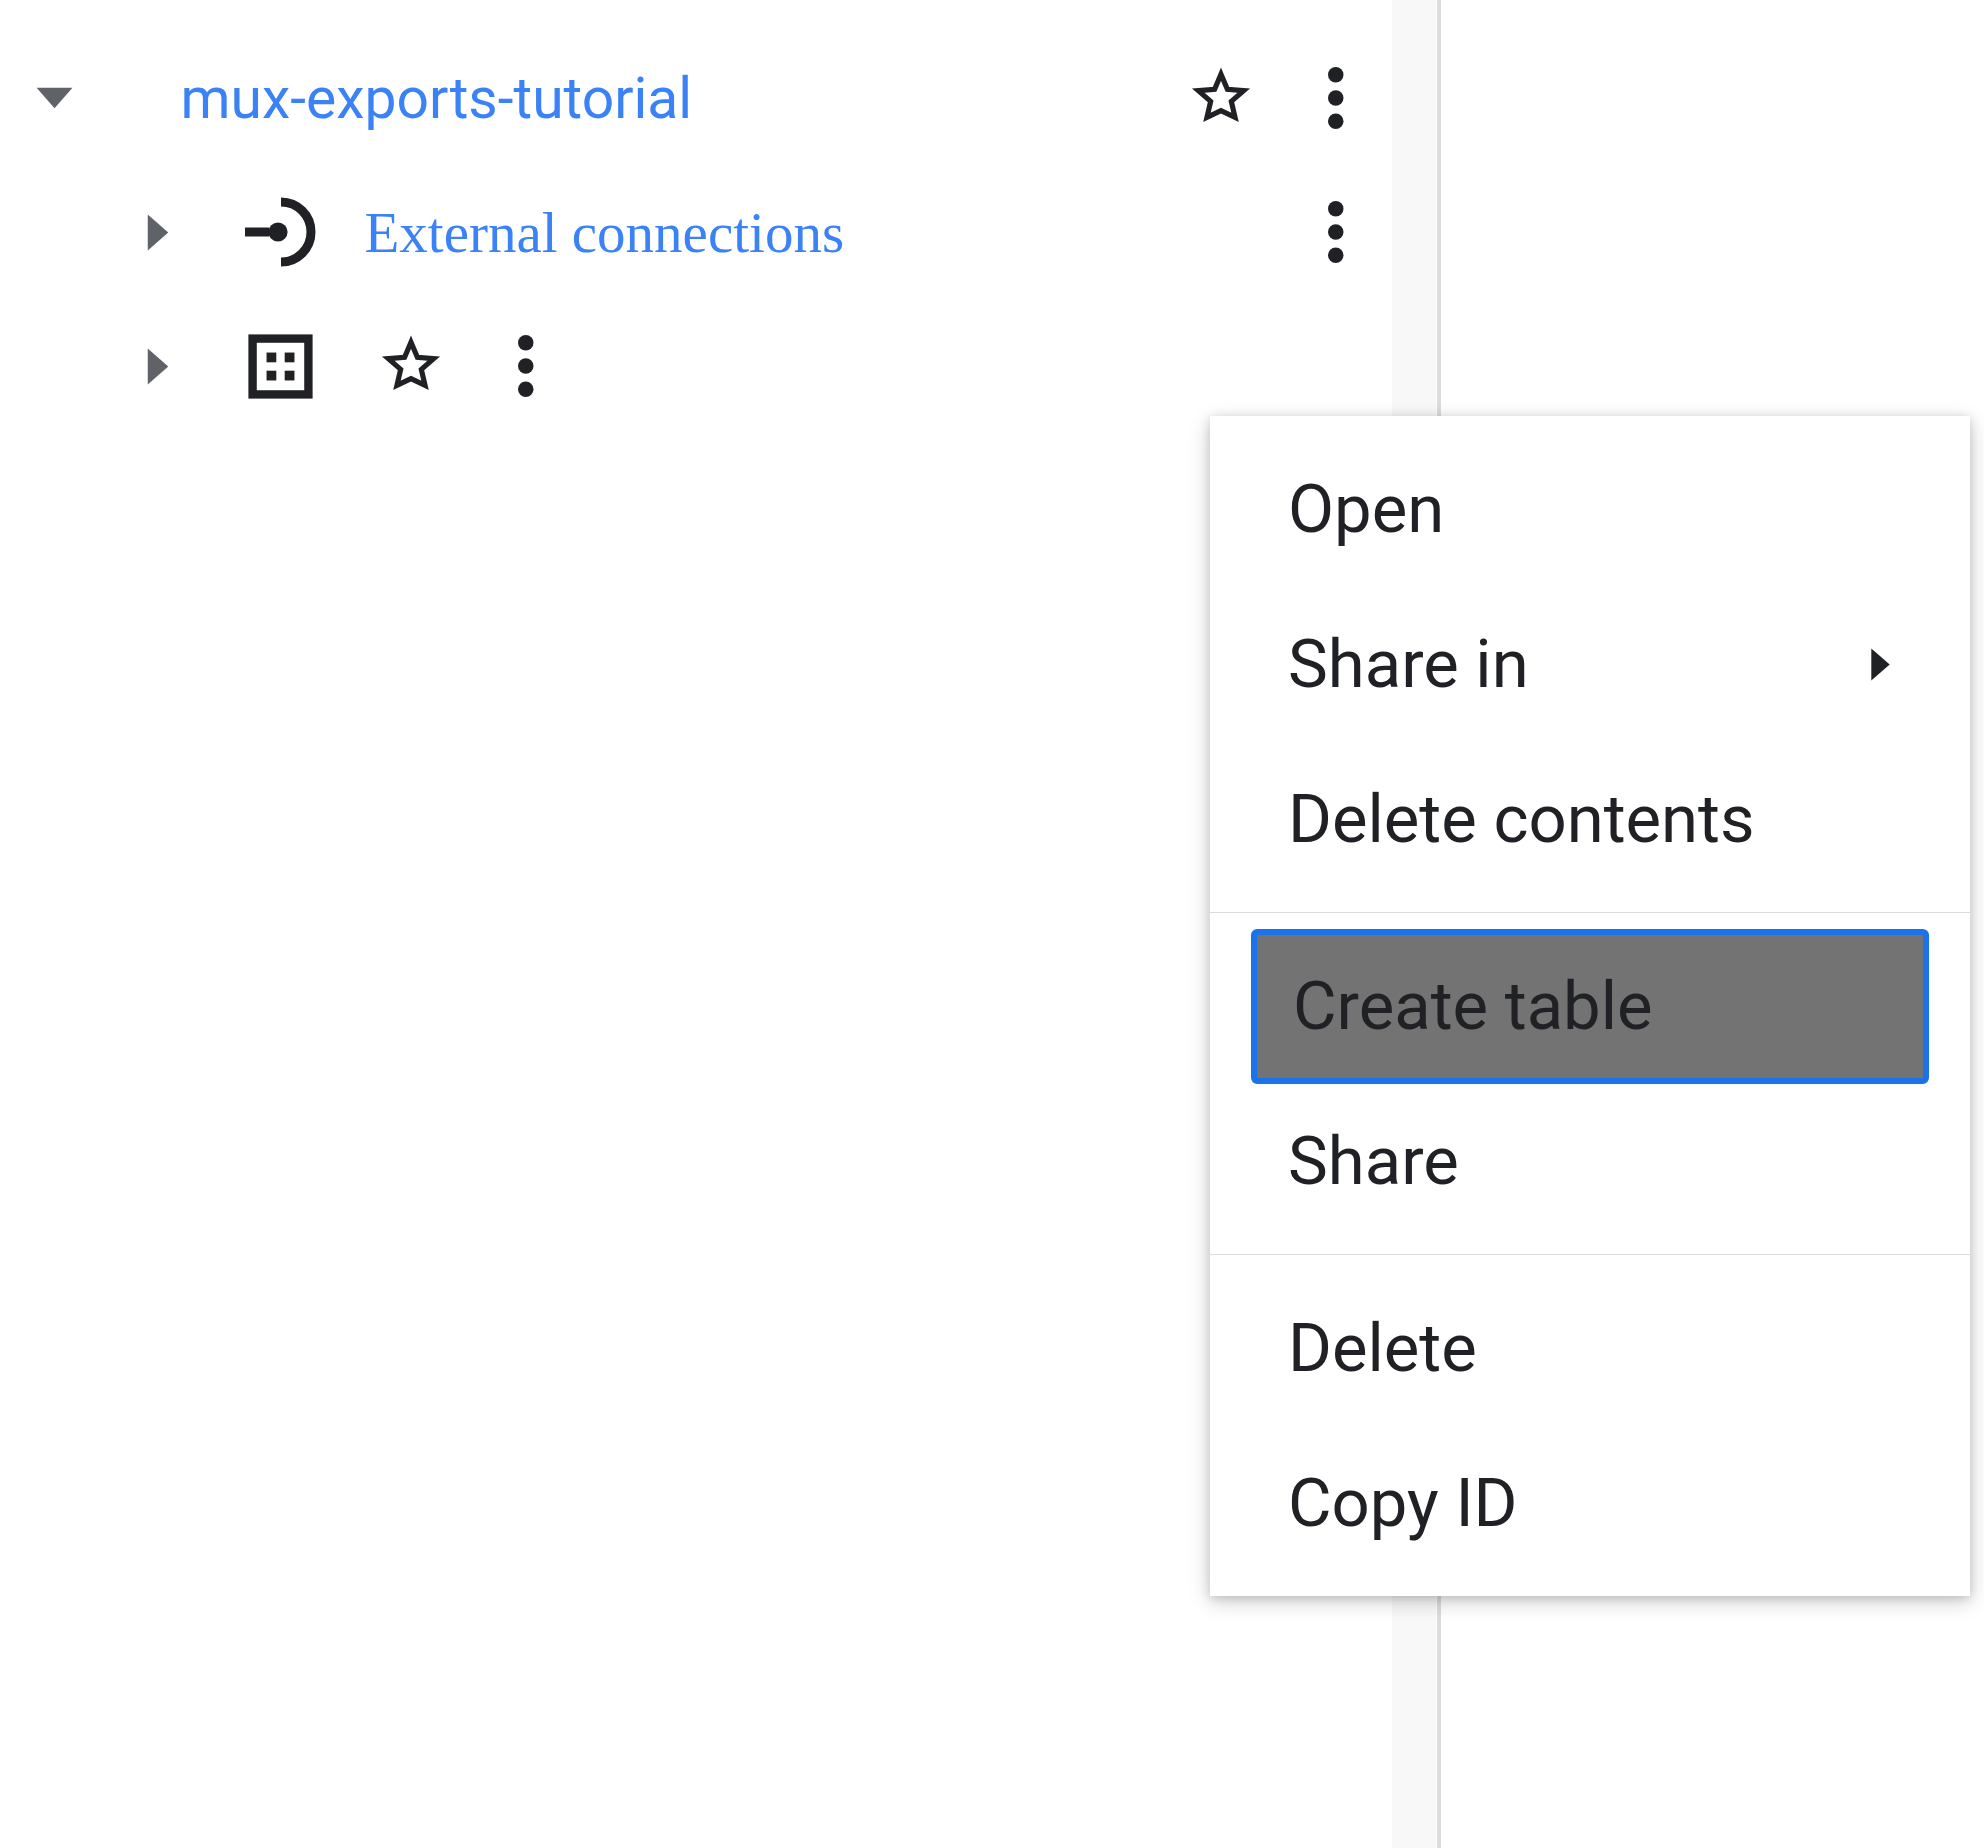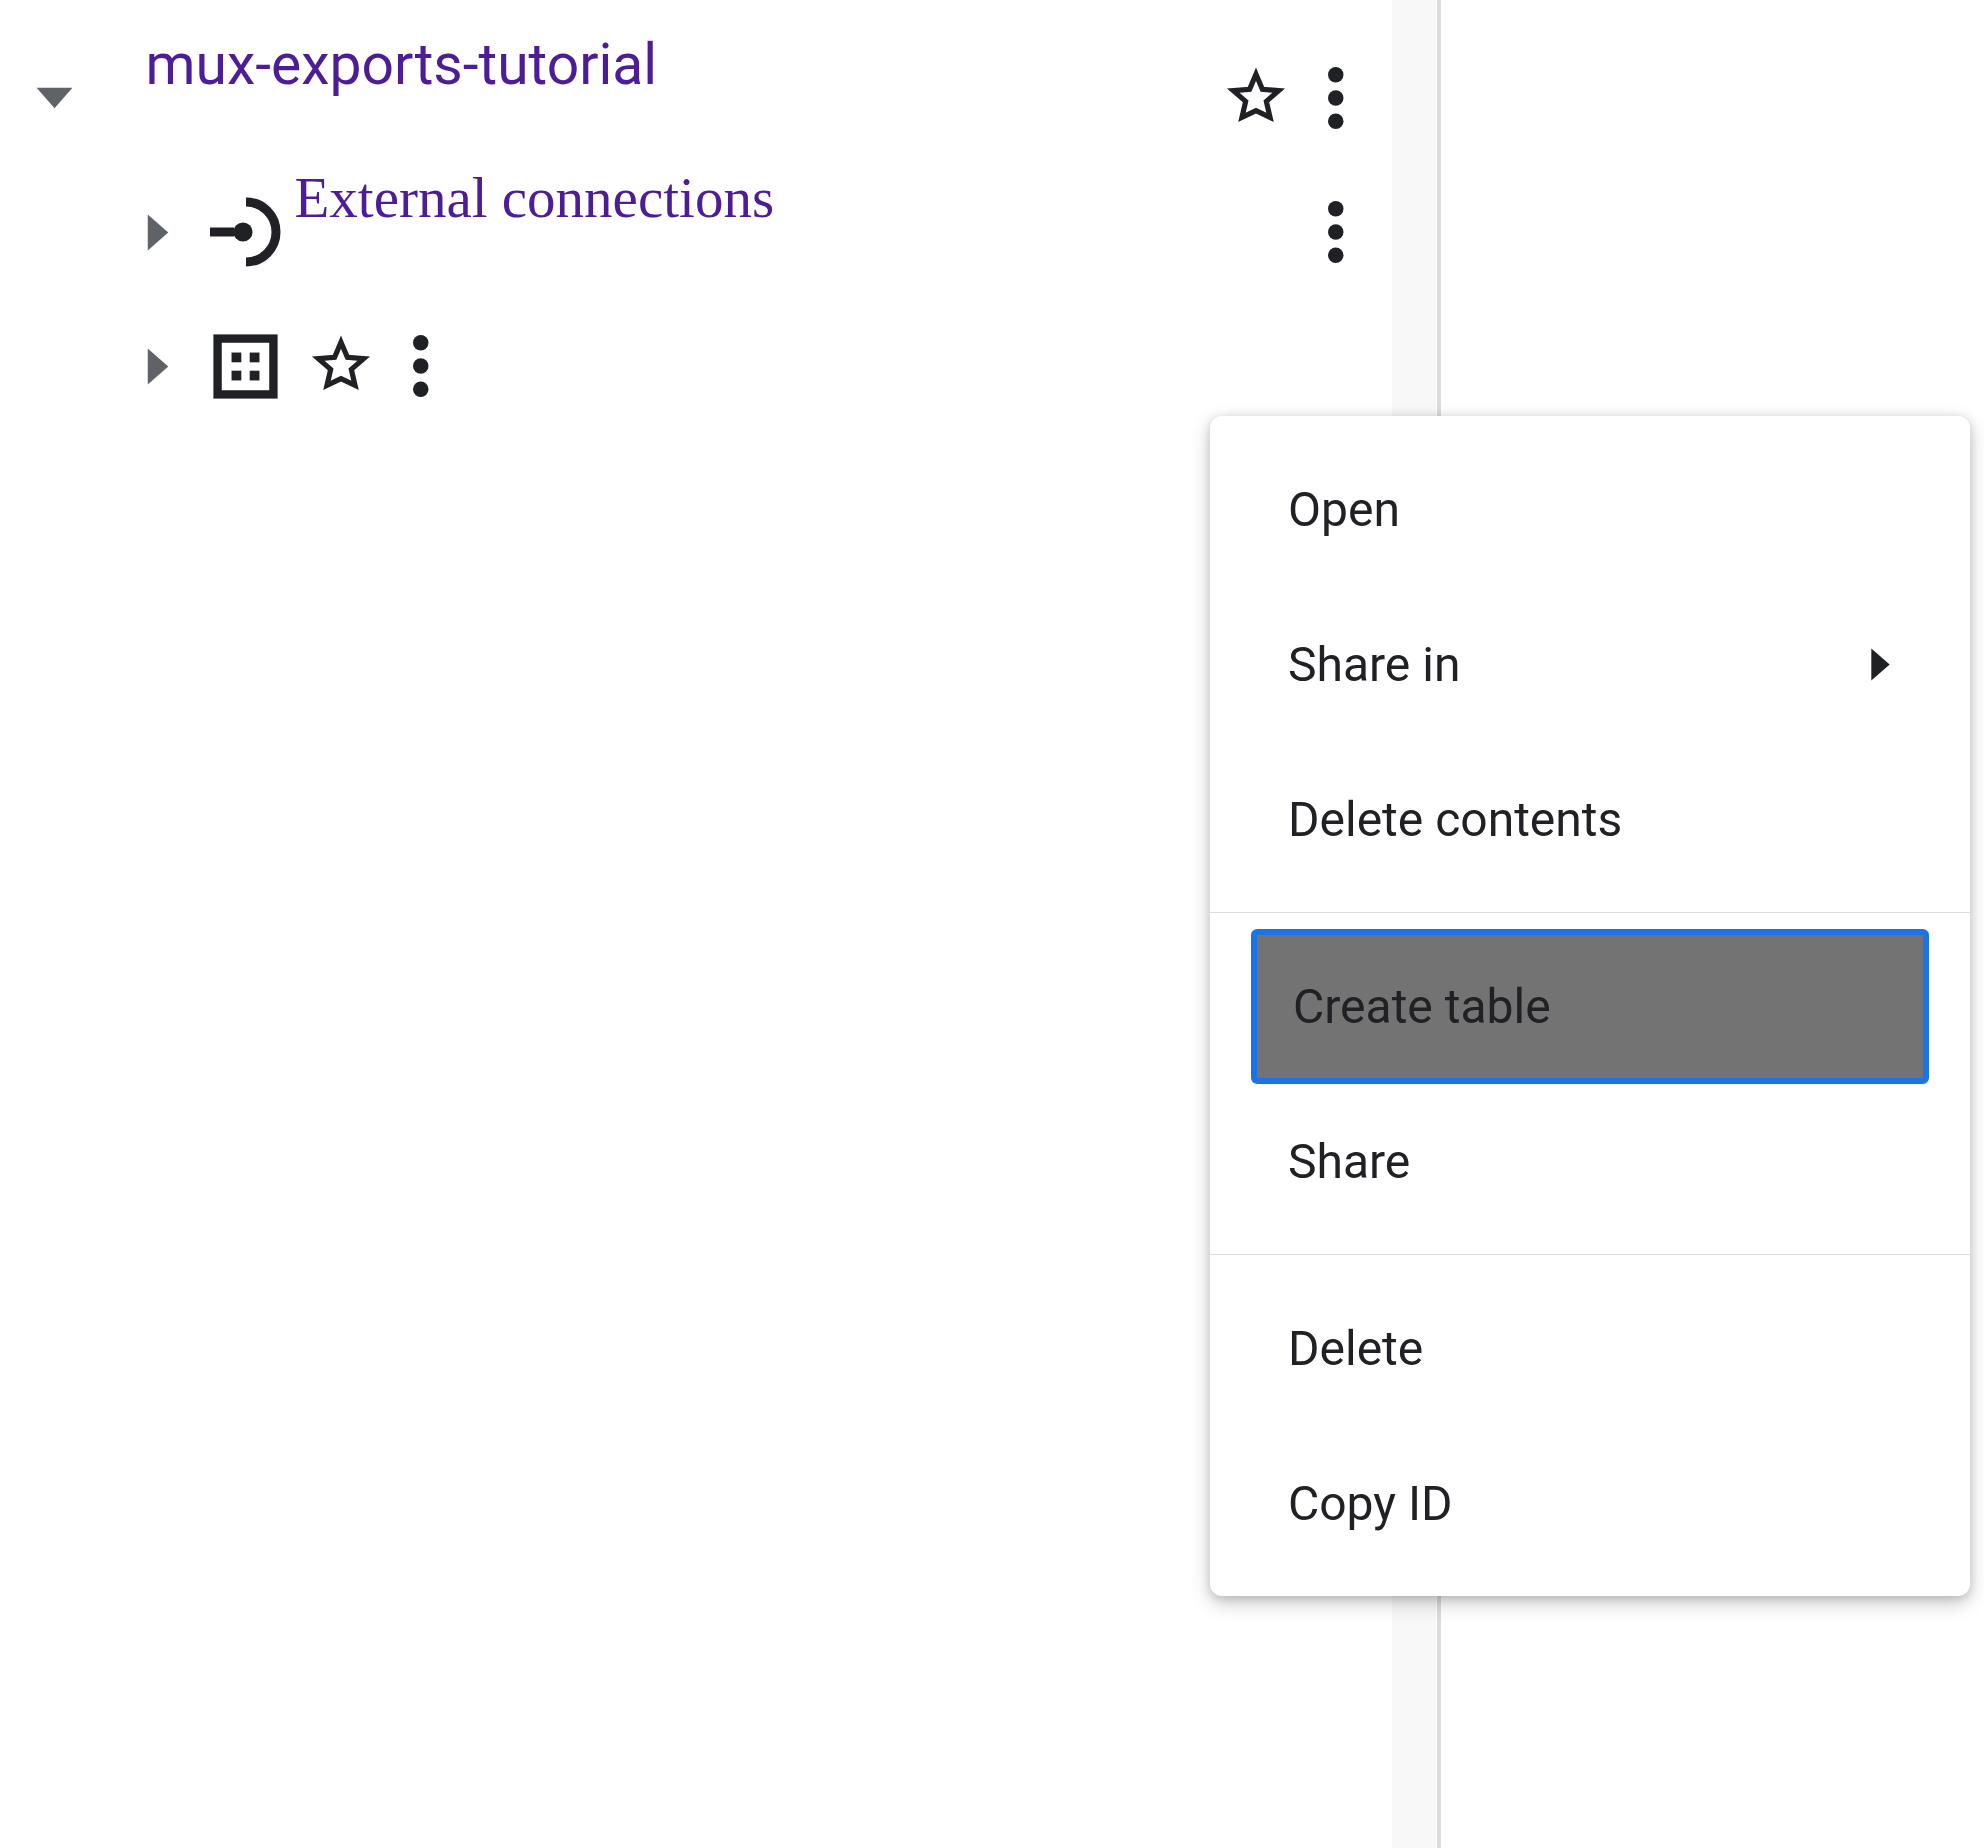"mux-exports-tutorial" .tree-row { align-items: none -> center; color: #4c1d95 -> #3b82f6; gap: none -> 35px }
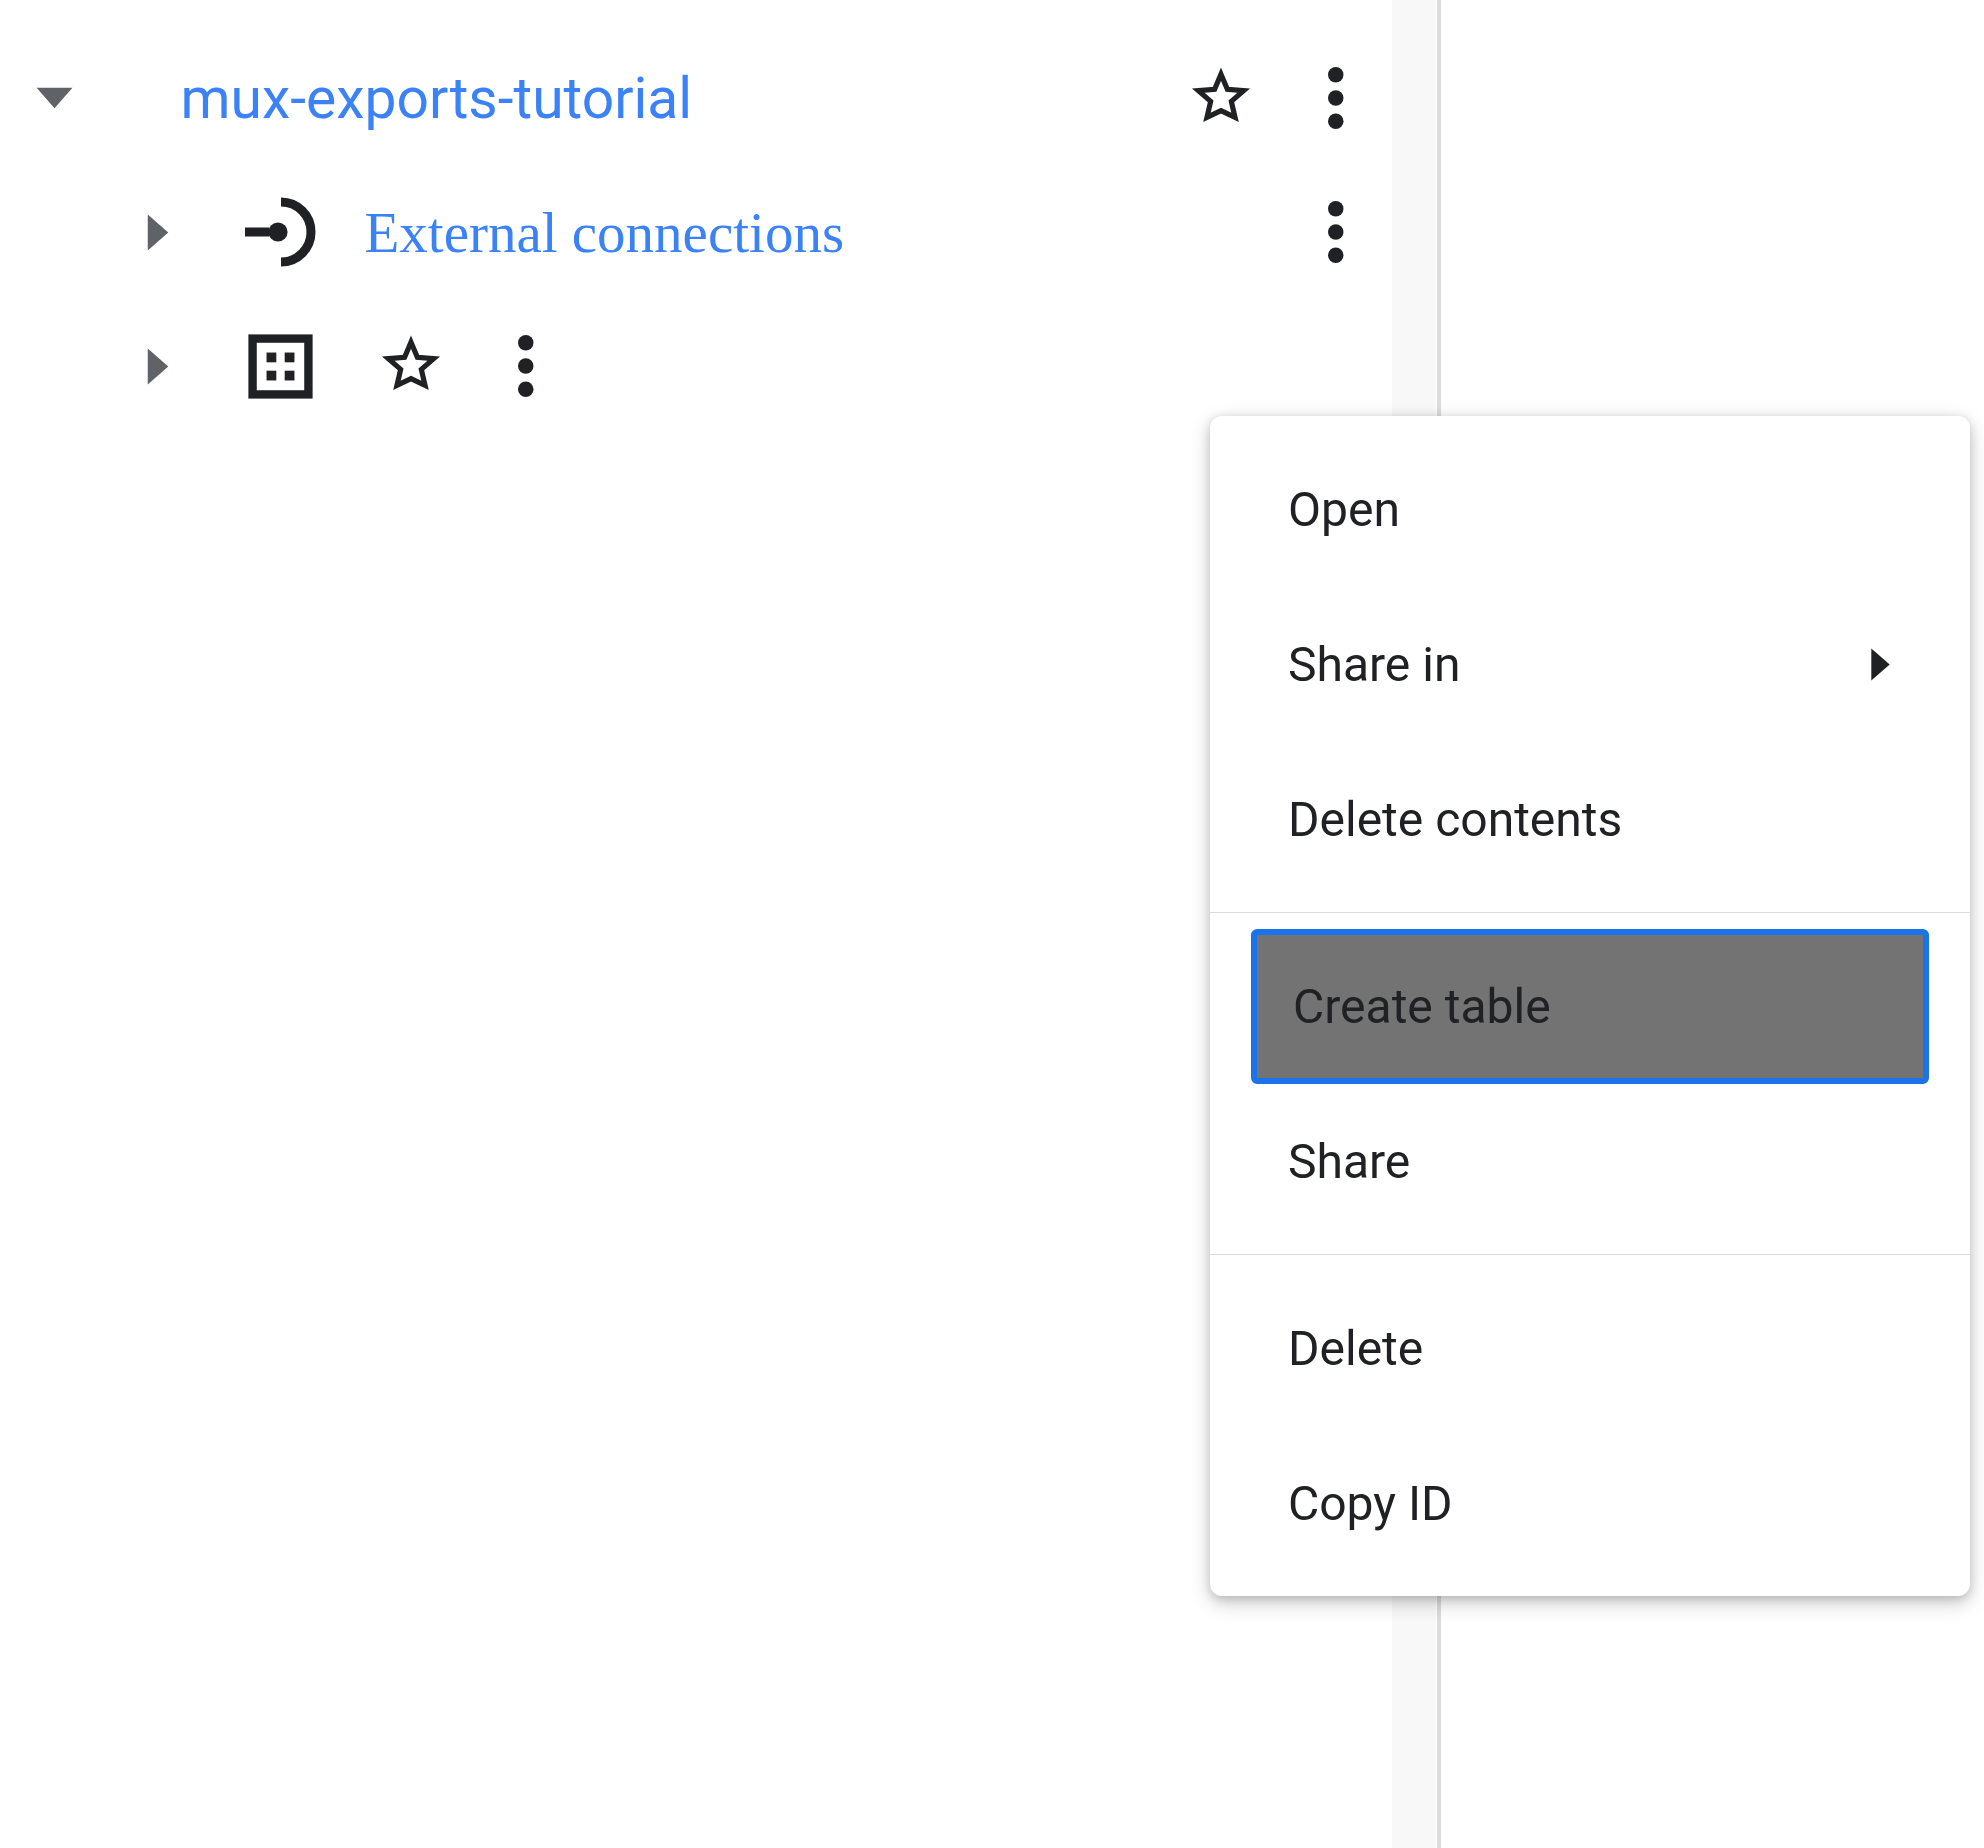"Open" .context-menu { border-radius: 12px -> 0; font-size: 48px -> 67px }
